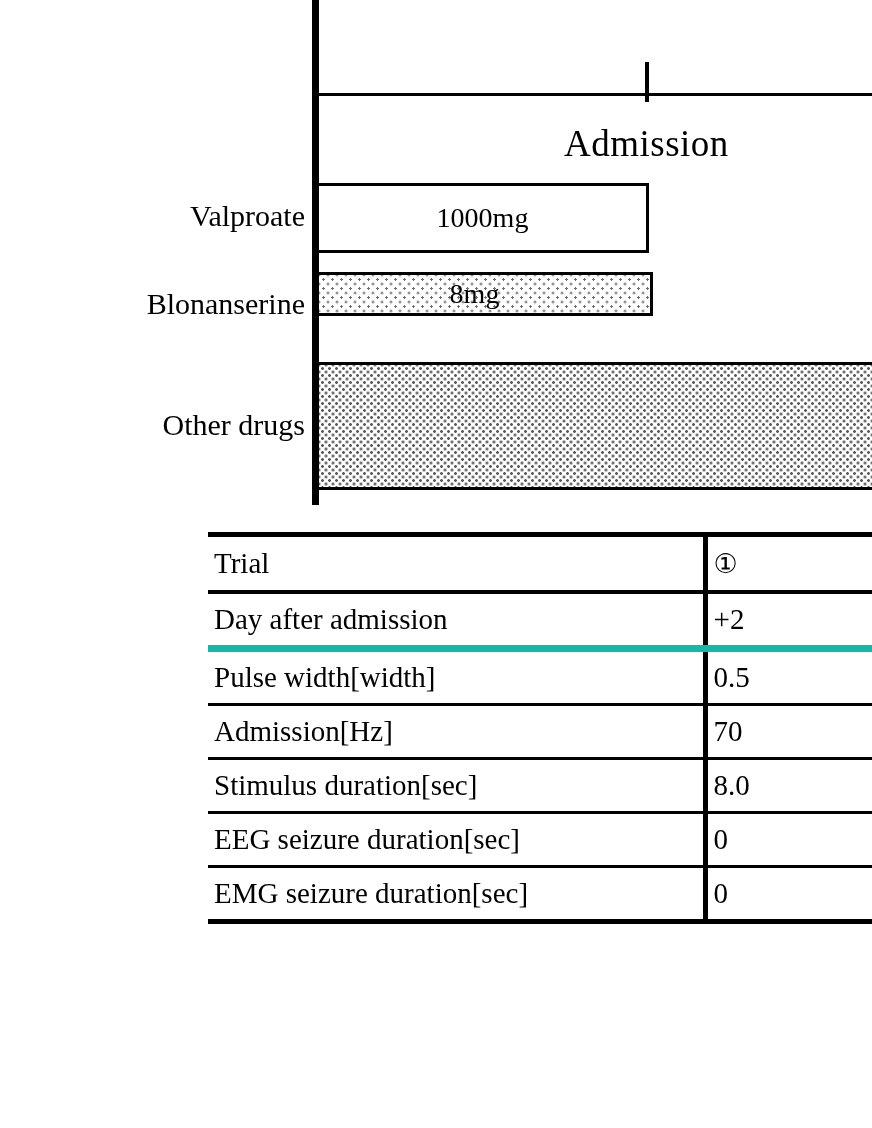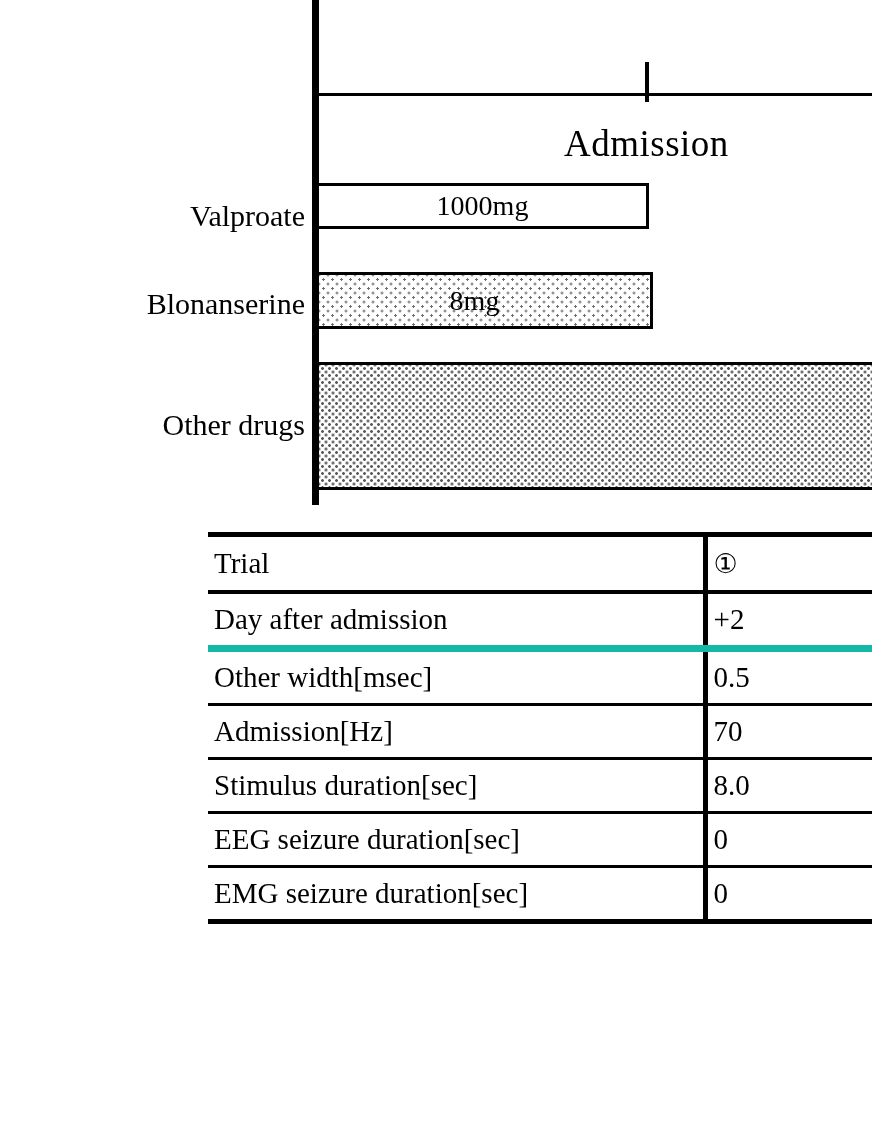"1000mg" .bar.valproate { height: 46px -> 70px }
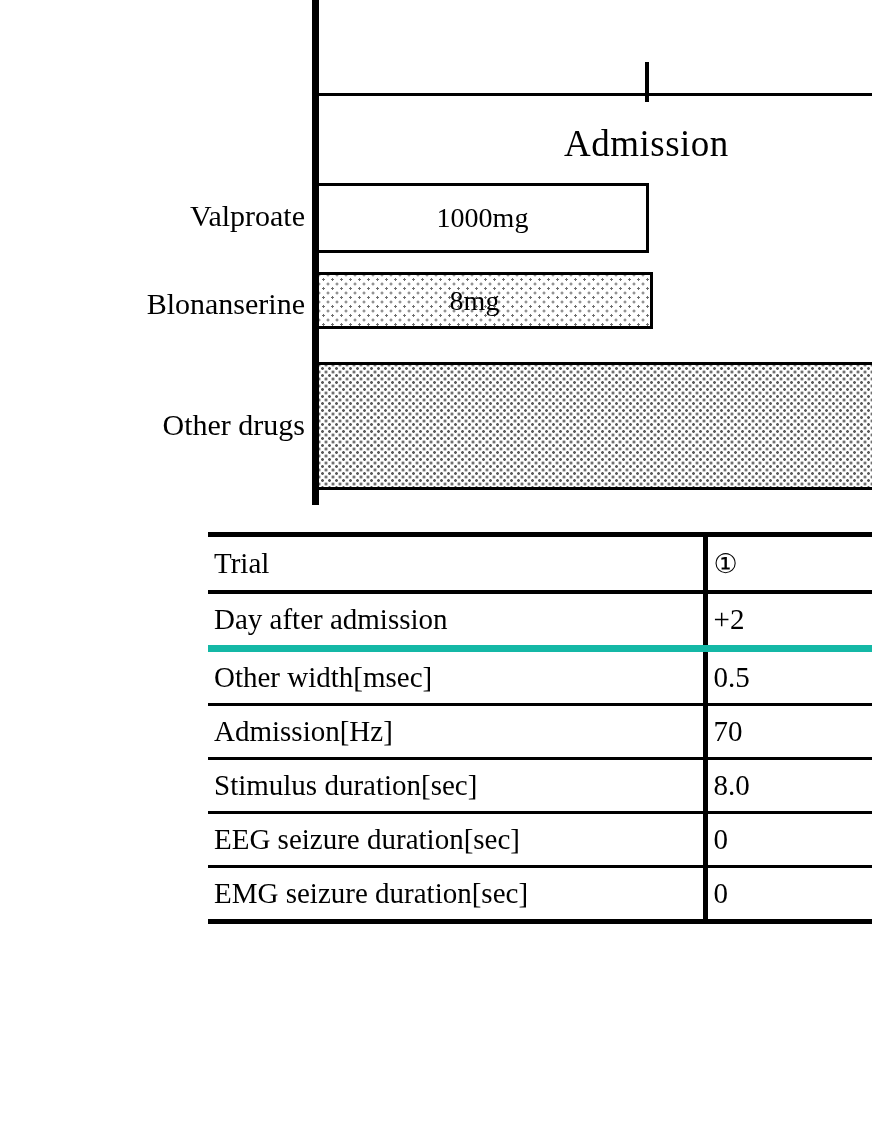"8mg" .bar.blonanserine { height: 57px -> 44px }
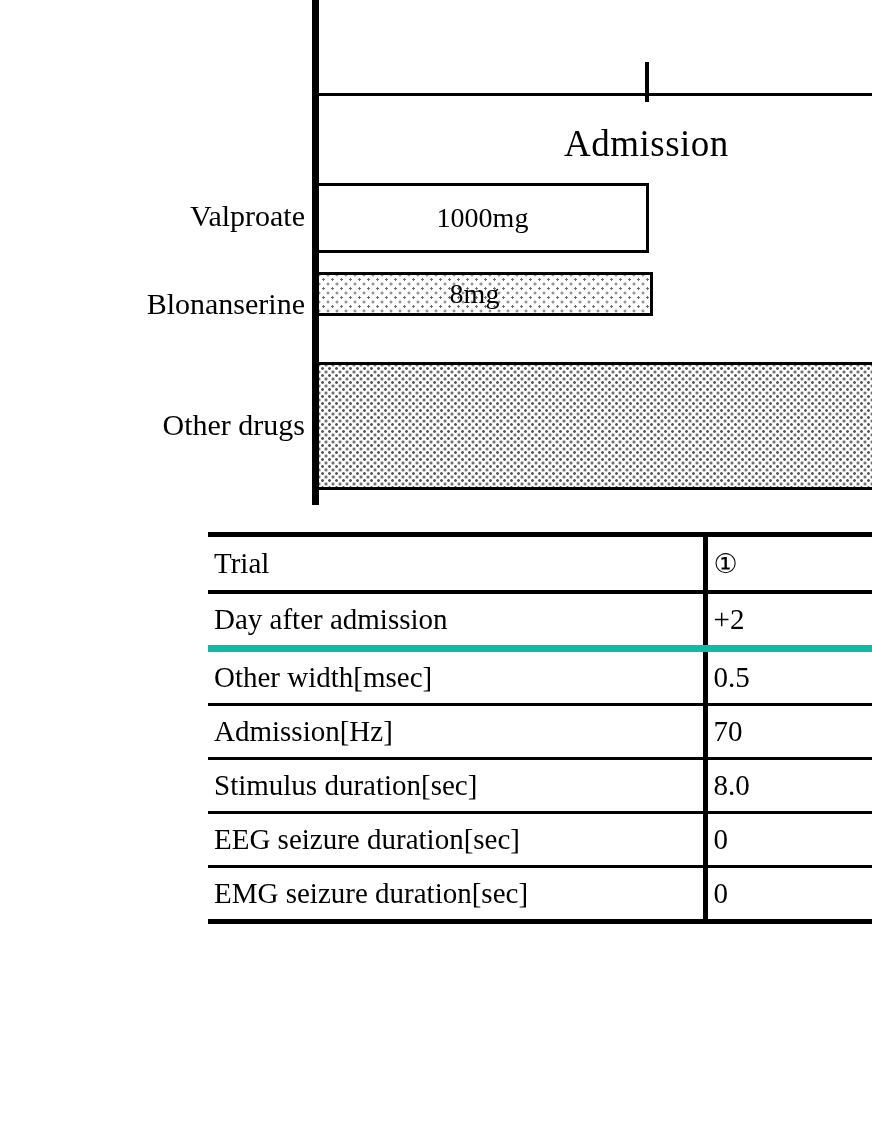"Other width[msec]" td.rowhead { text: Other width[msec -> Pulse width[width }
